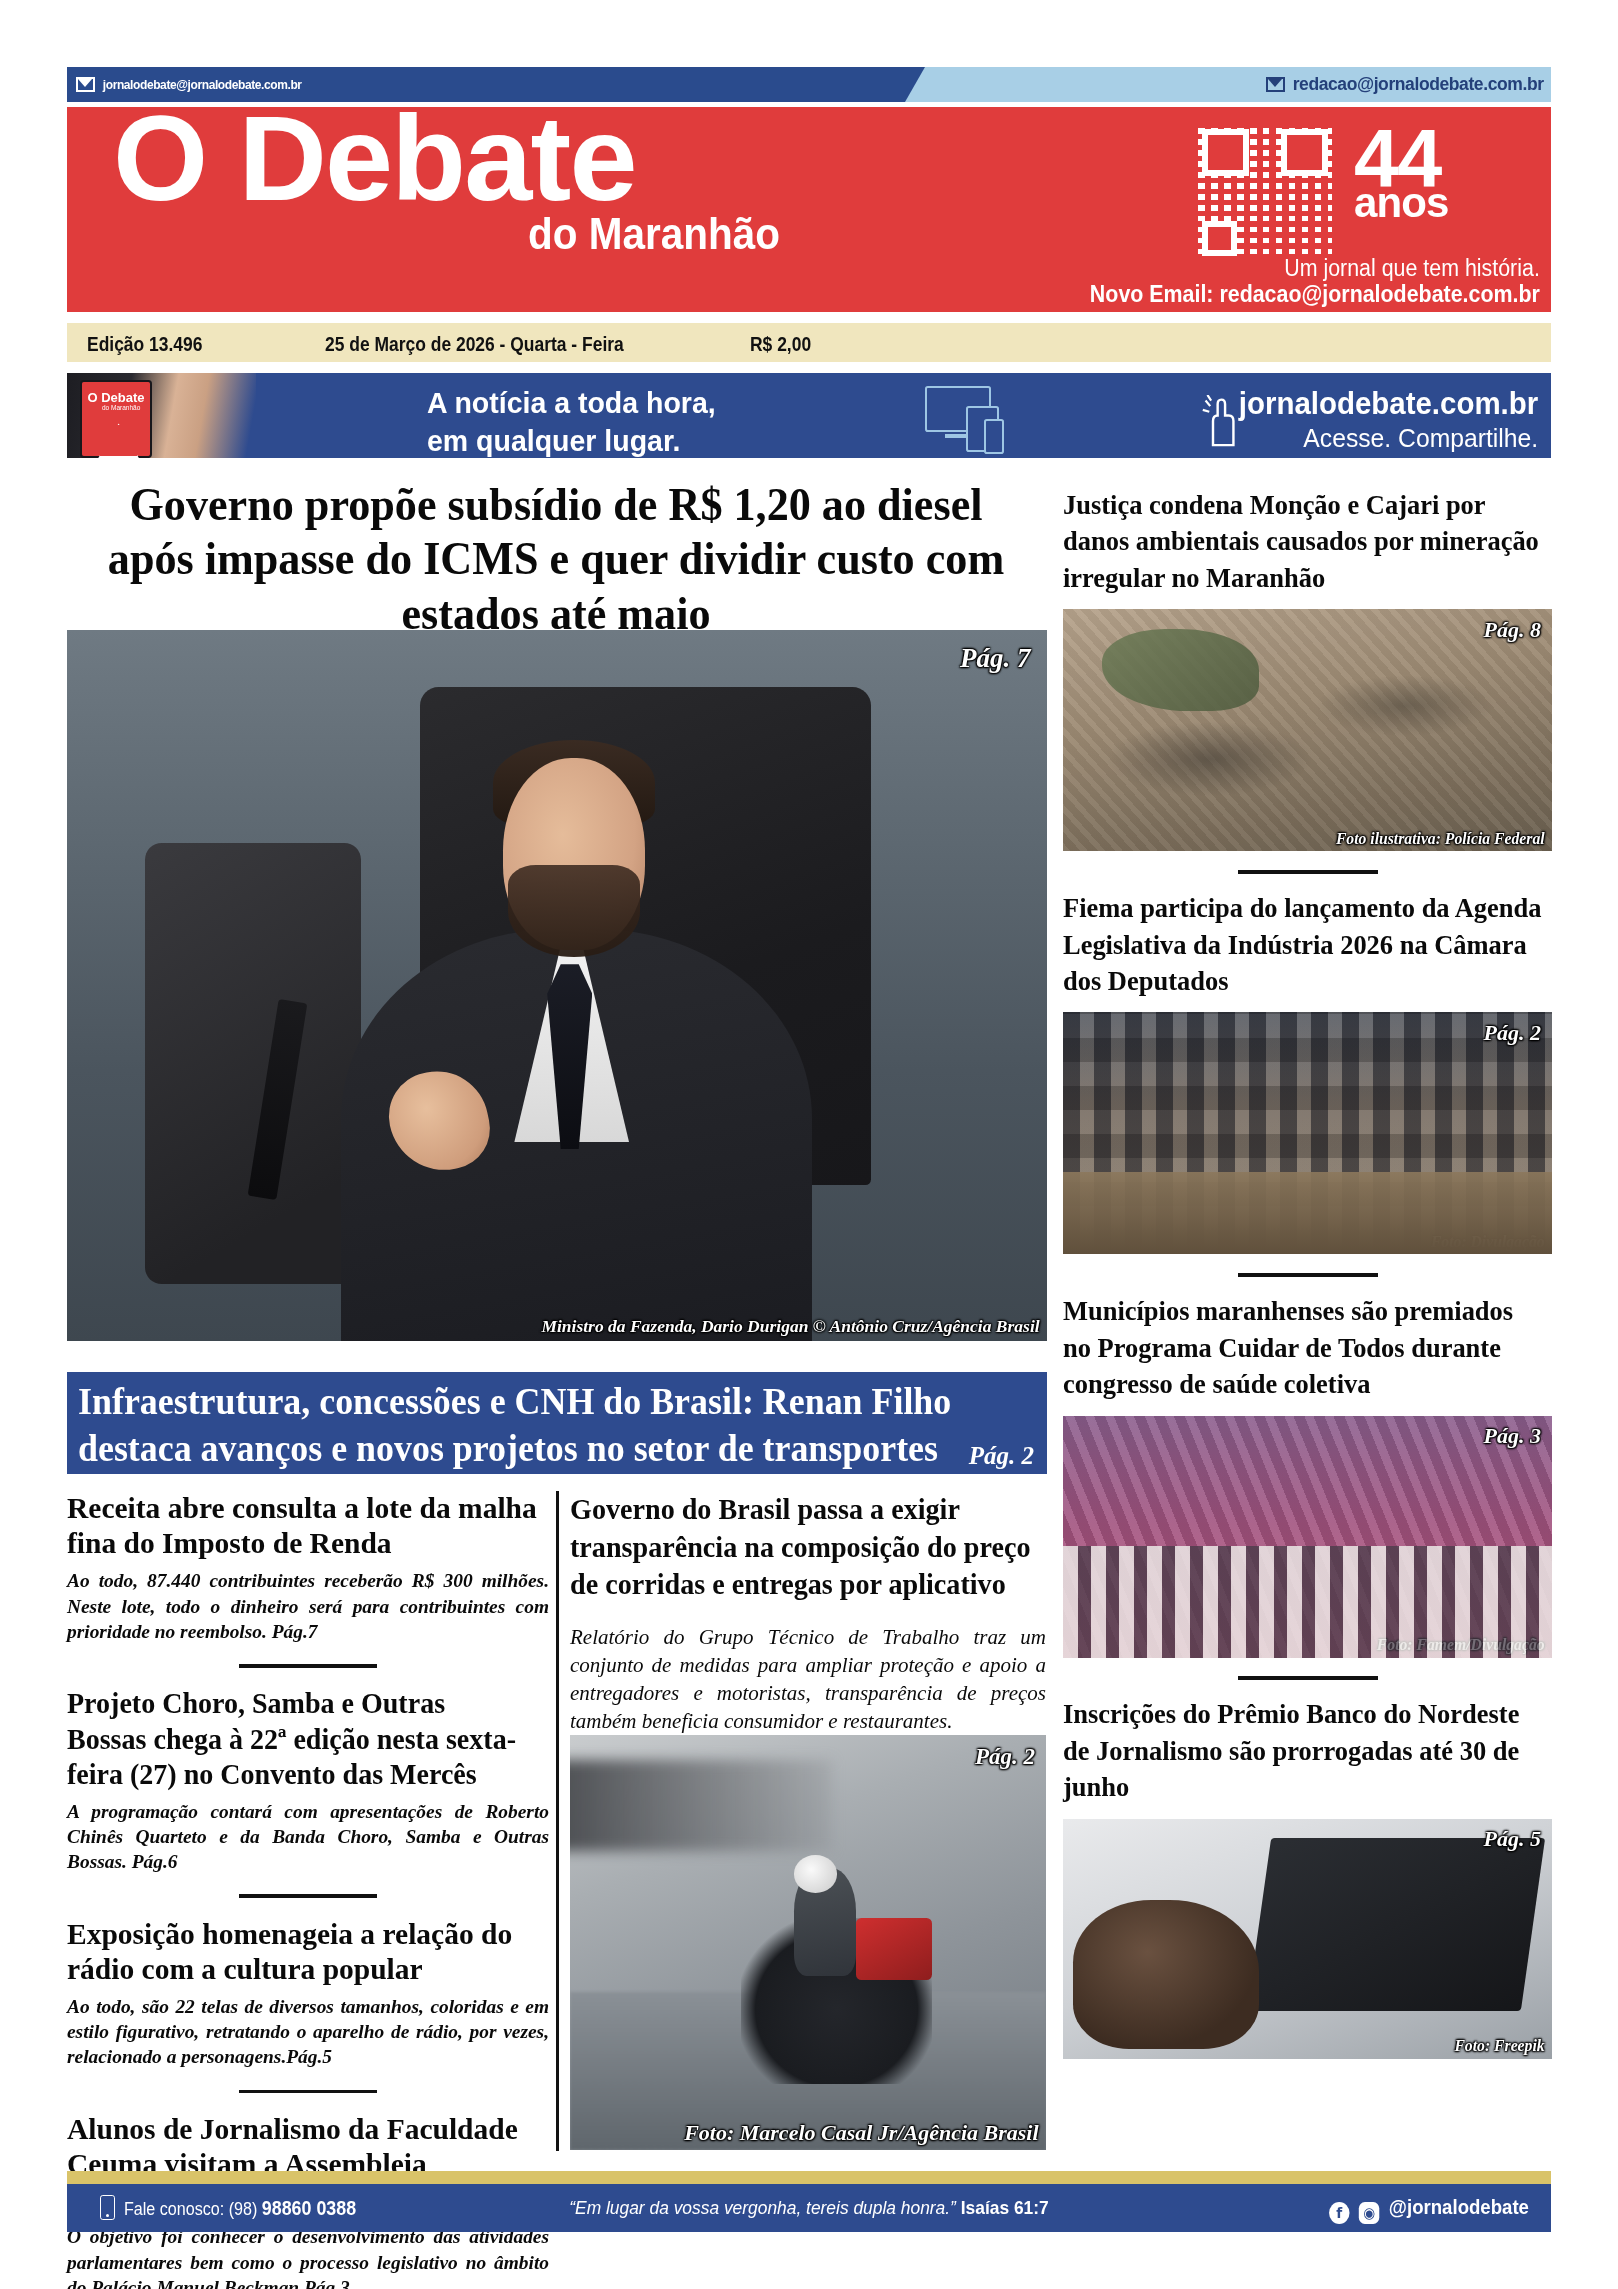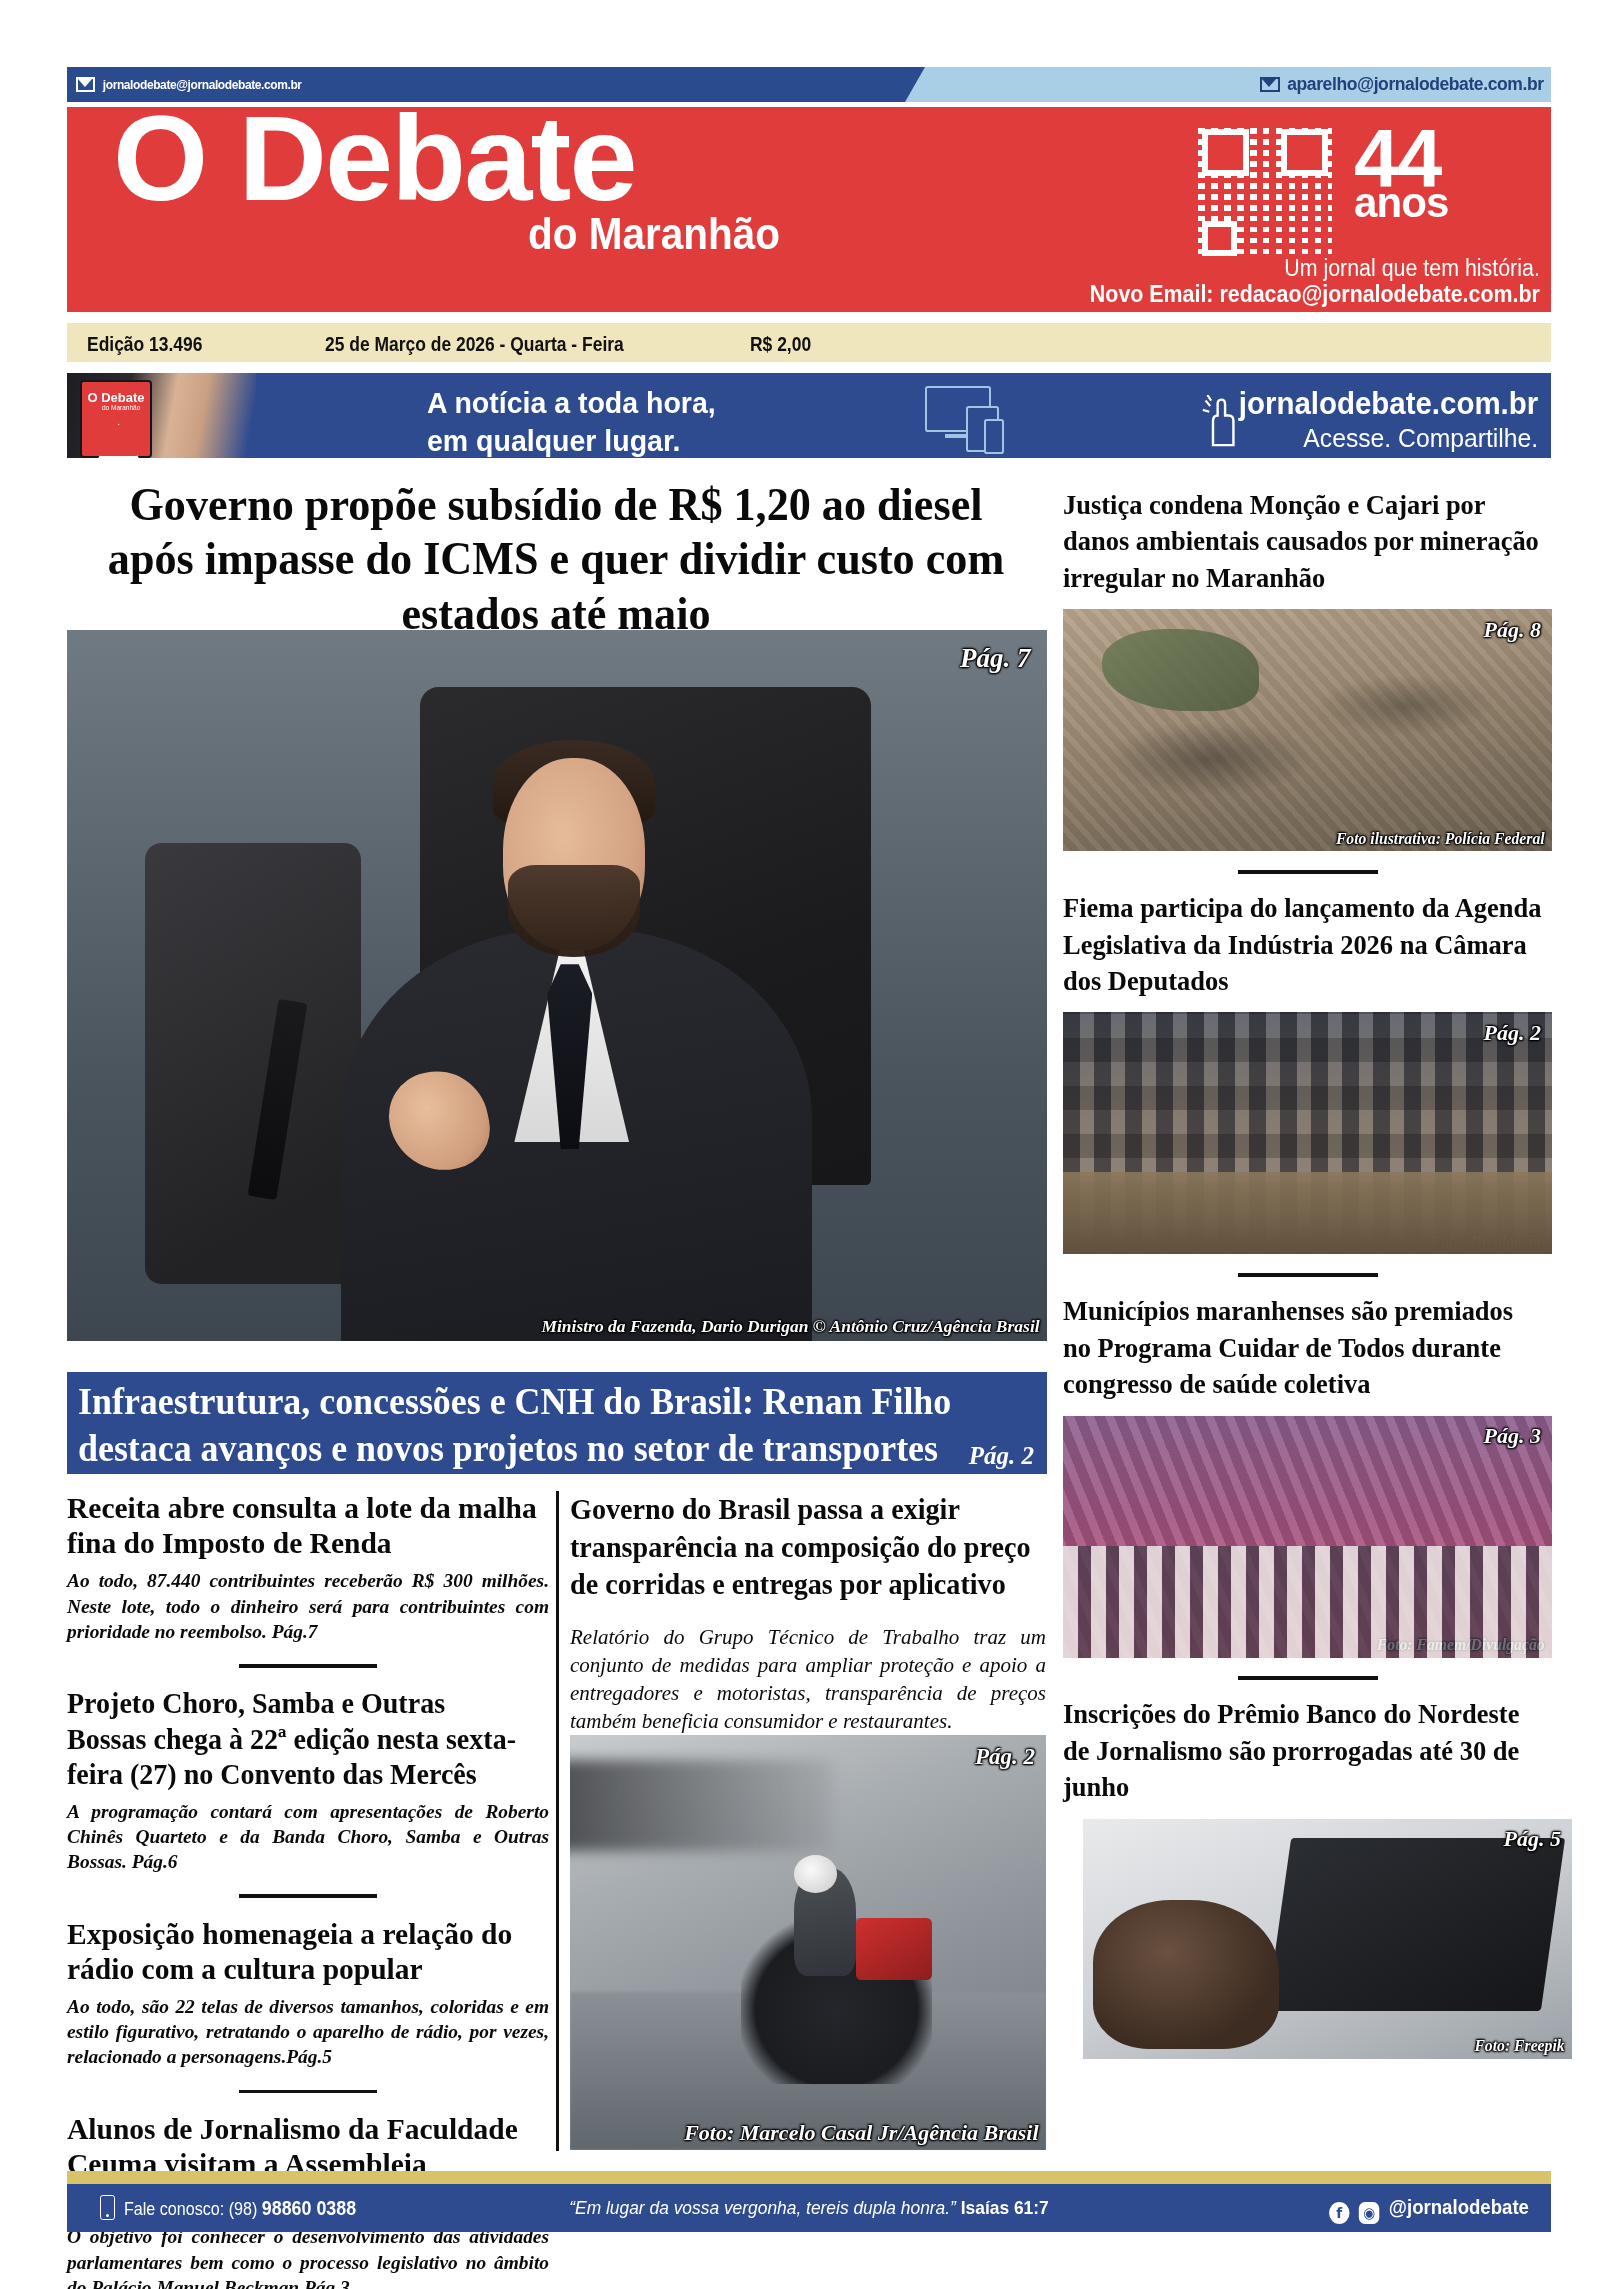"aparelho@jornalodebate.com.br" span { text: aparelho@jornalodebate.com.br -> redacao@jornalodebate.com.br }
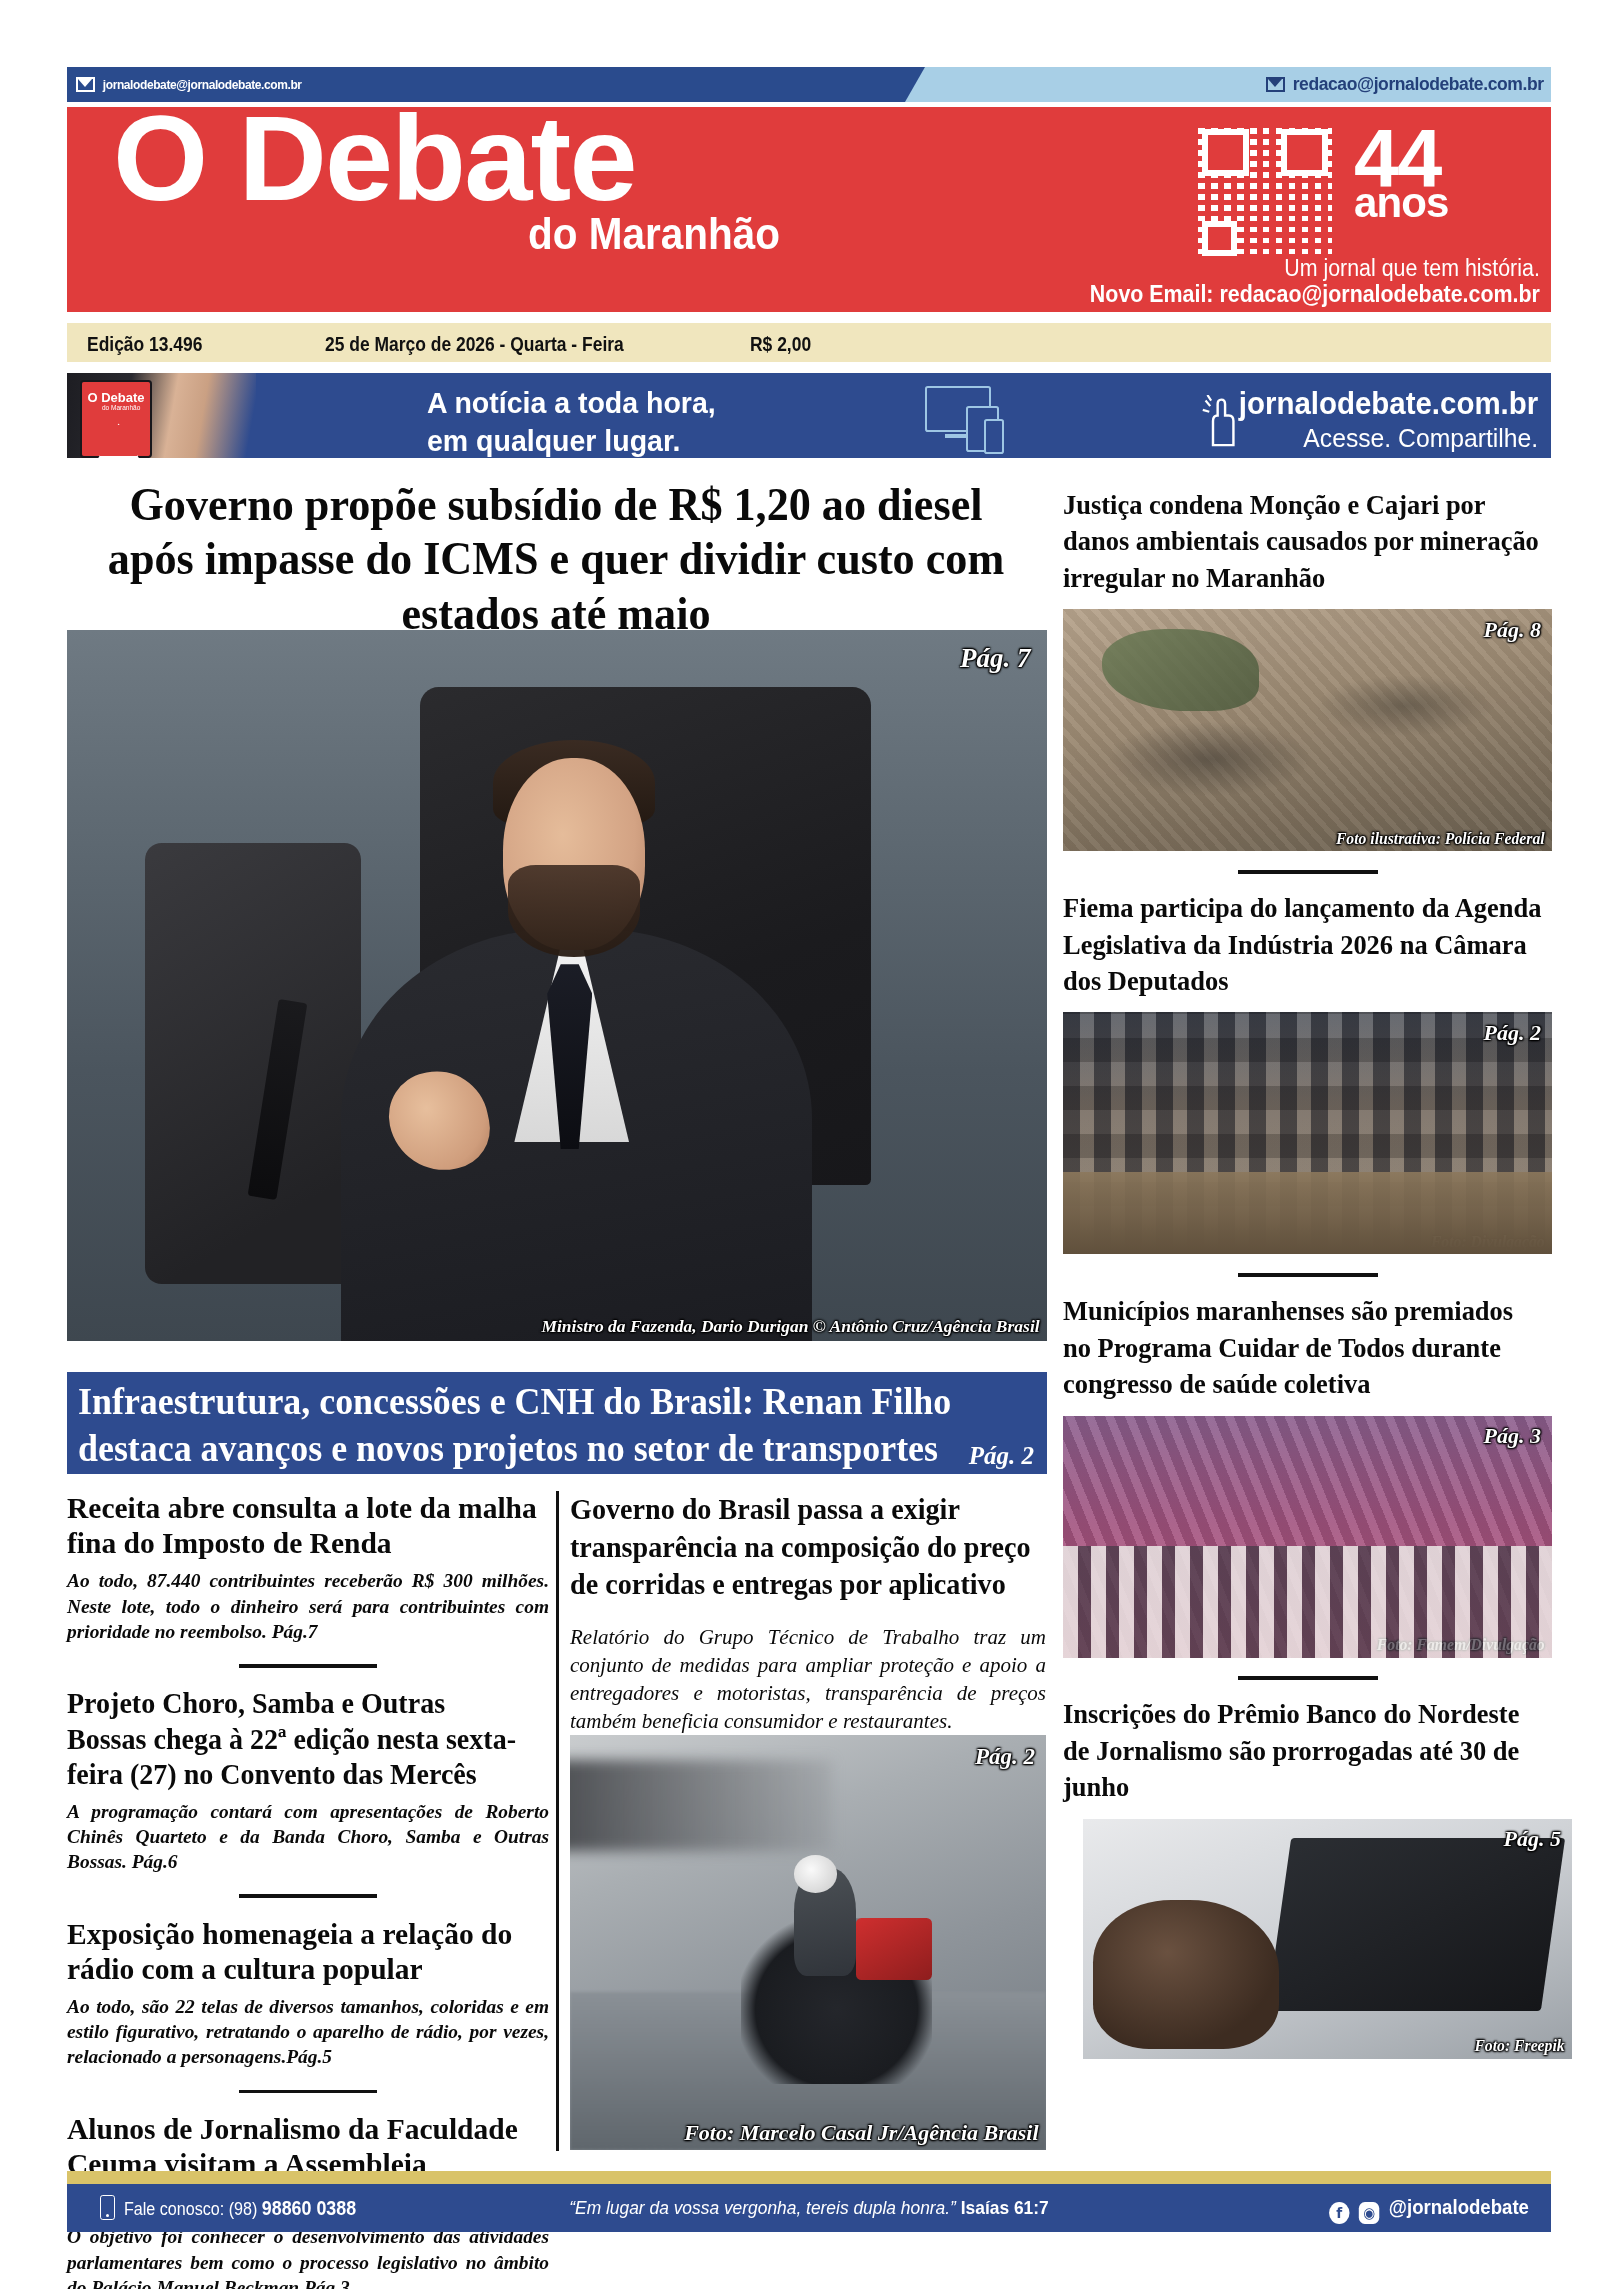"Pág. 5" .ph-laptop { margin-left: 20px -> none }
